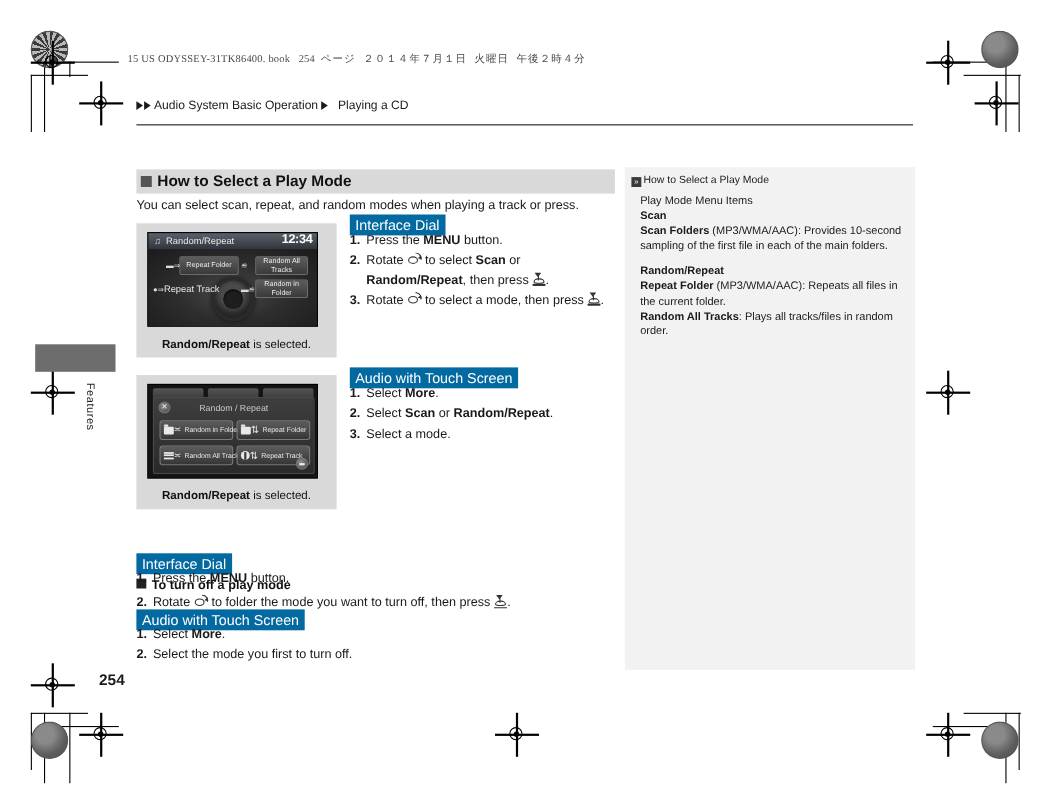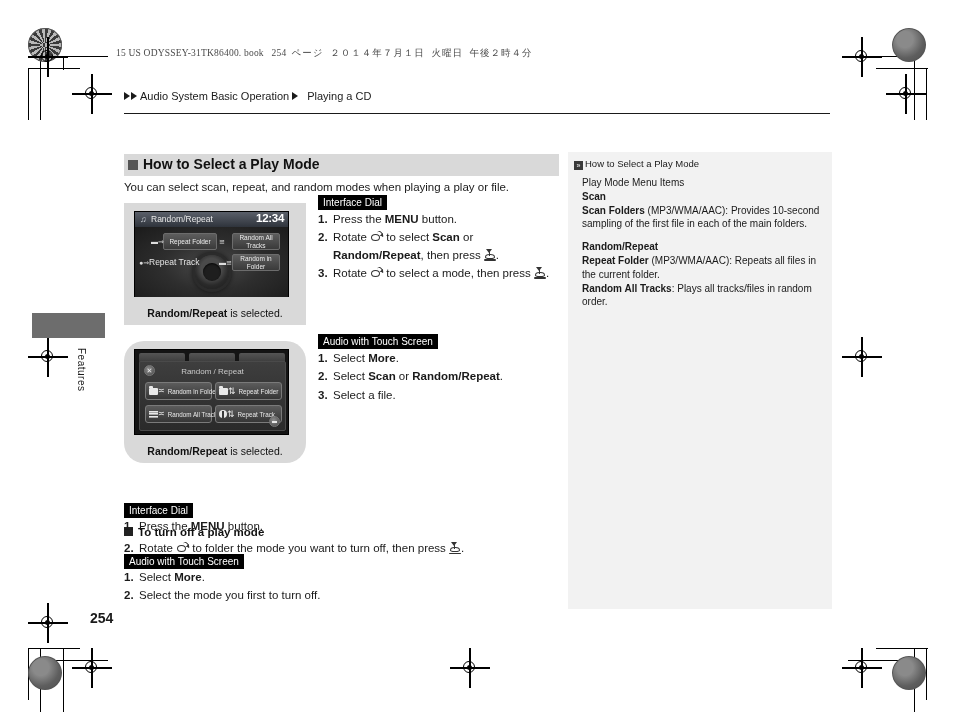"You can select scan, repeat," div.intro { text: play or file -> track or press }
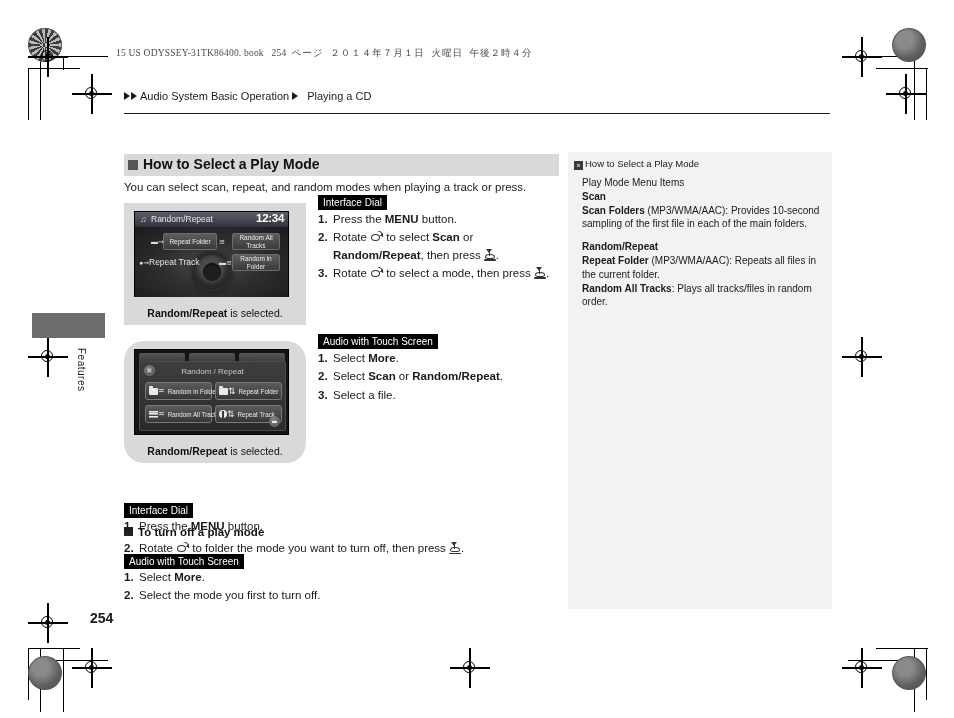"Interface Dial" .tagbox { background: #000000 -> #0369a1; font-size: 10px -> 13px }
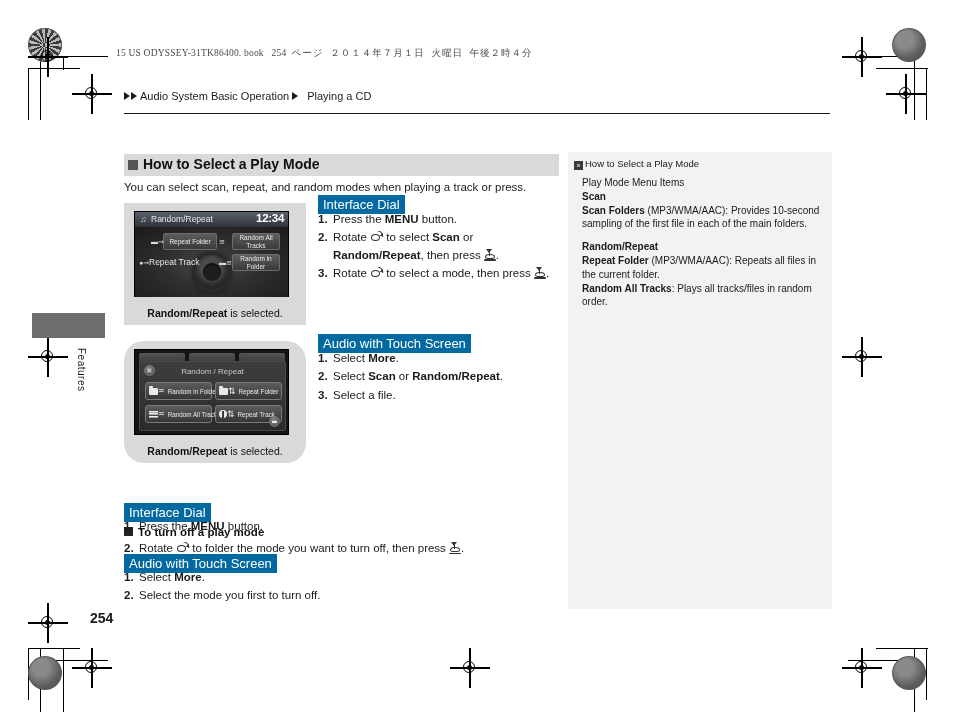"Random / Repeat" div.shot { border-radius: 20px -> none }
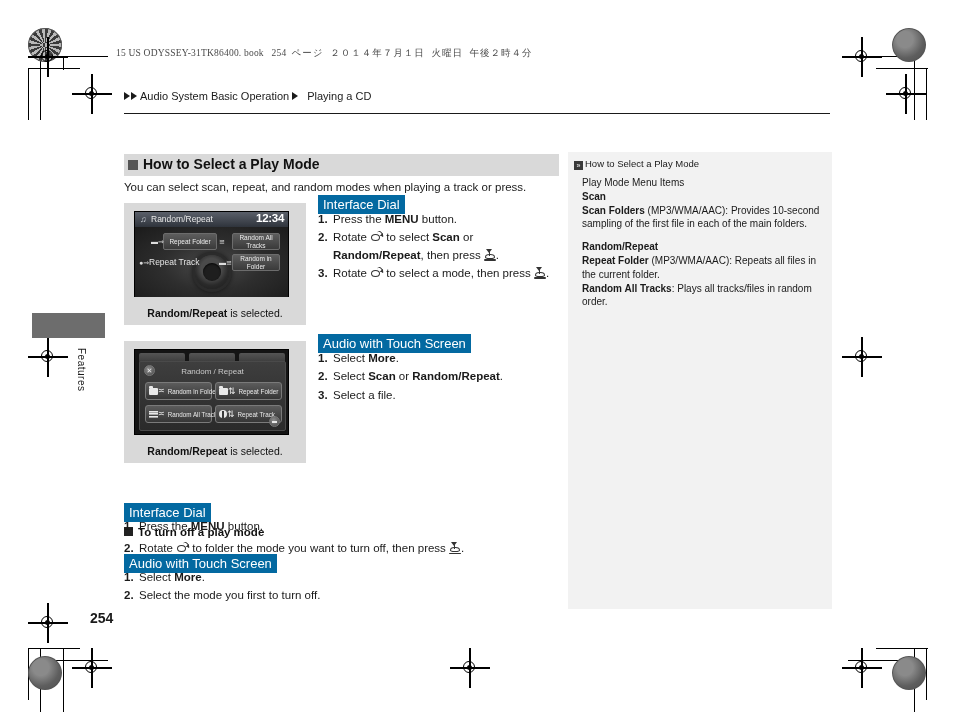"Select a file." span { text: file -> mode }
